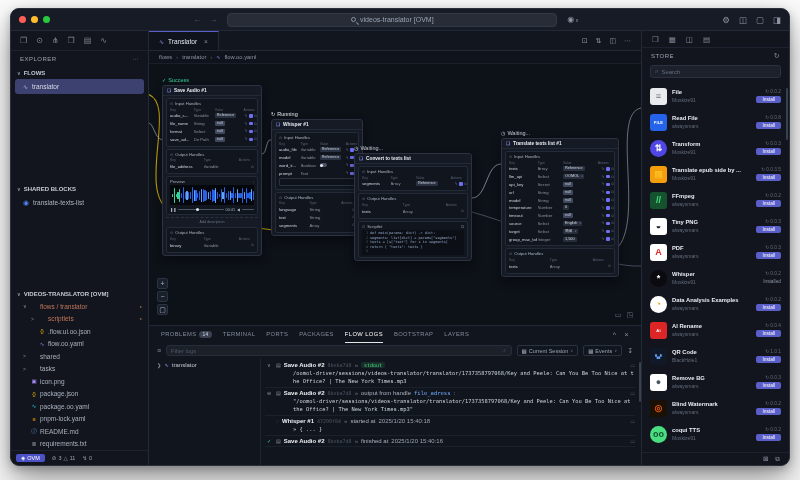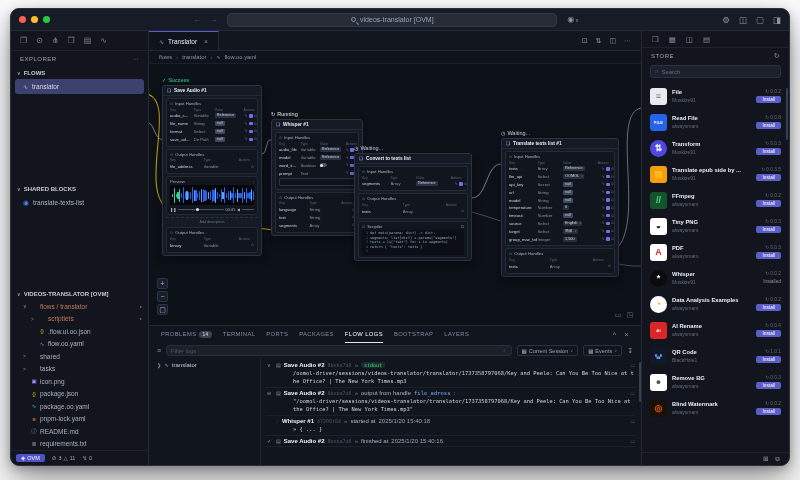"oo" div.store-item { html: none -> <div> <span>oo</span> <span> <div>coqui TTS</div> <div>Moskize91</div> </span> <span> <span> <span>↻</span> <span>0.0.2</span> </span> <span>Install</span> </span> </div> }
